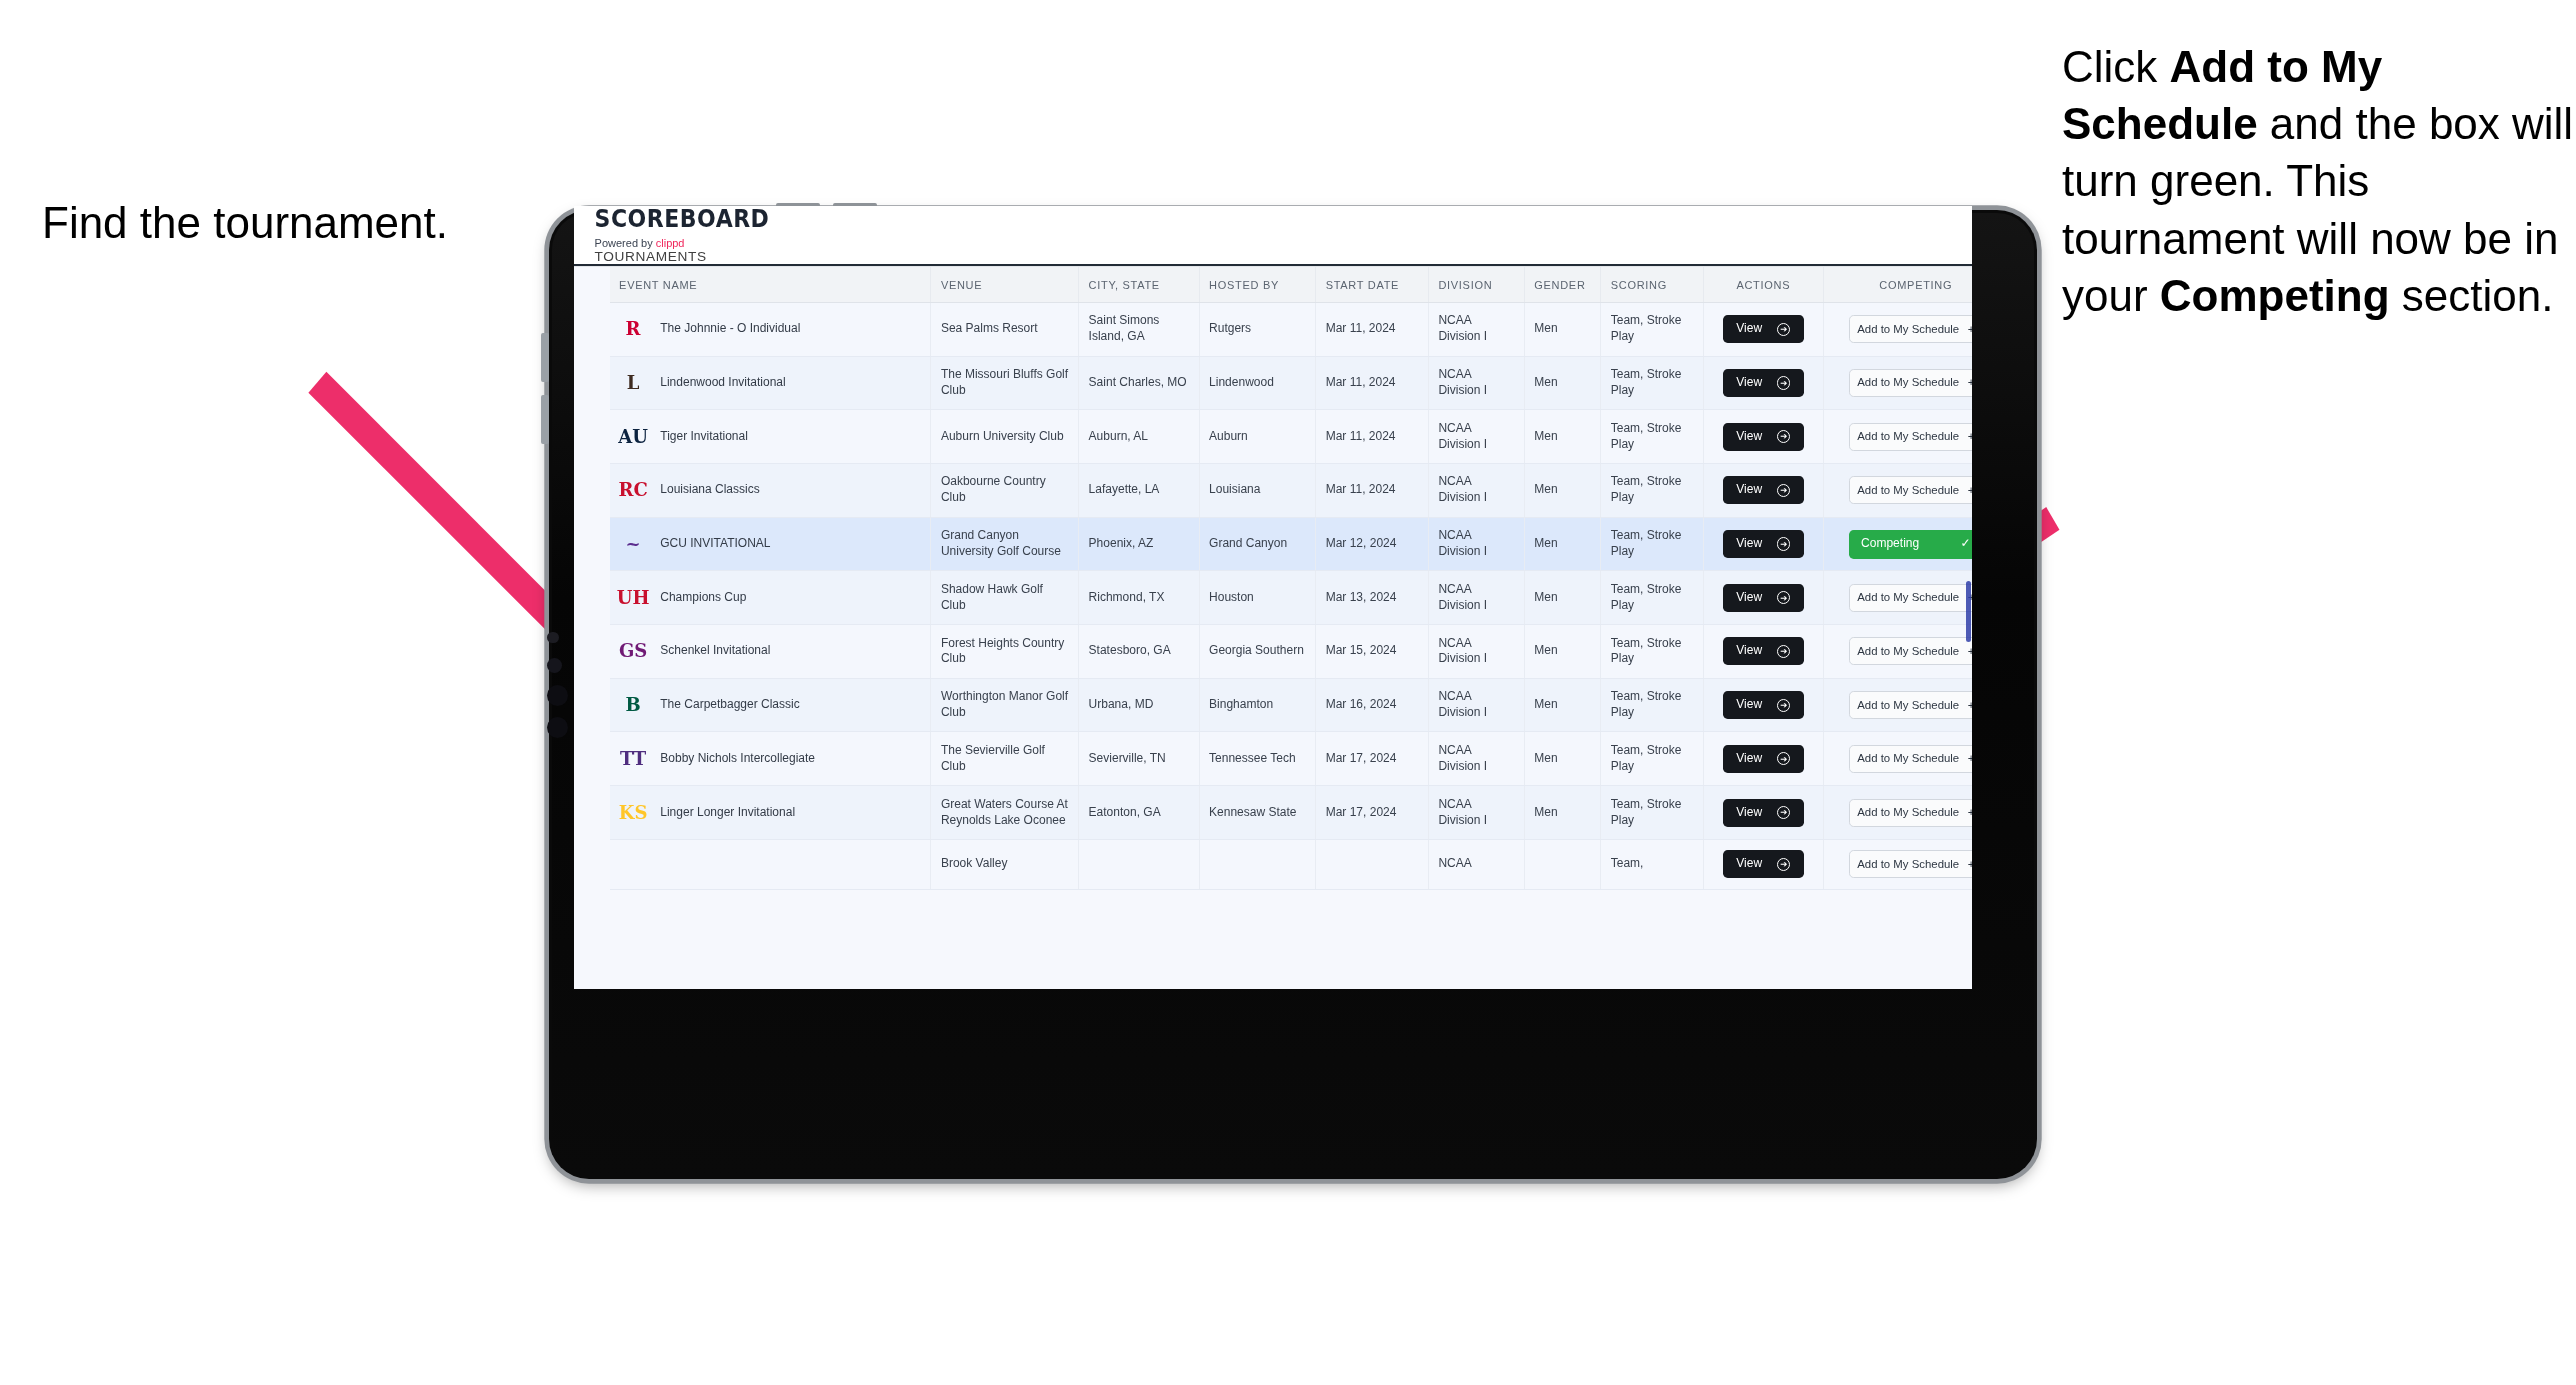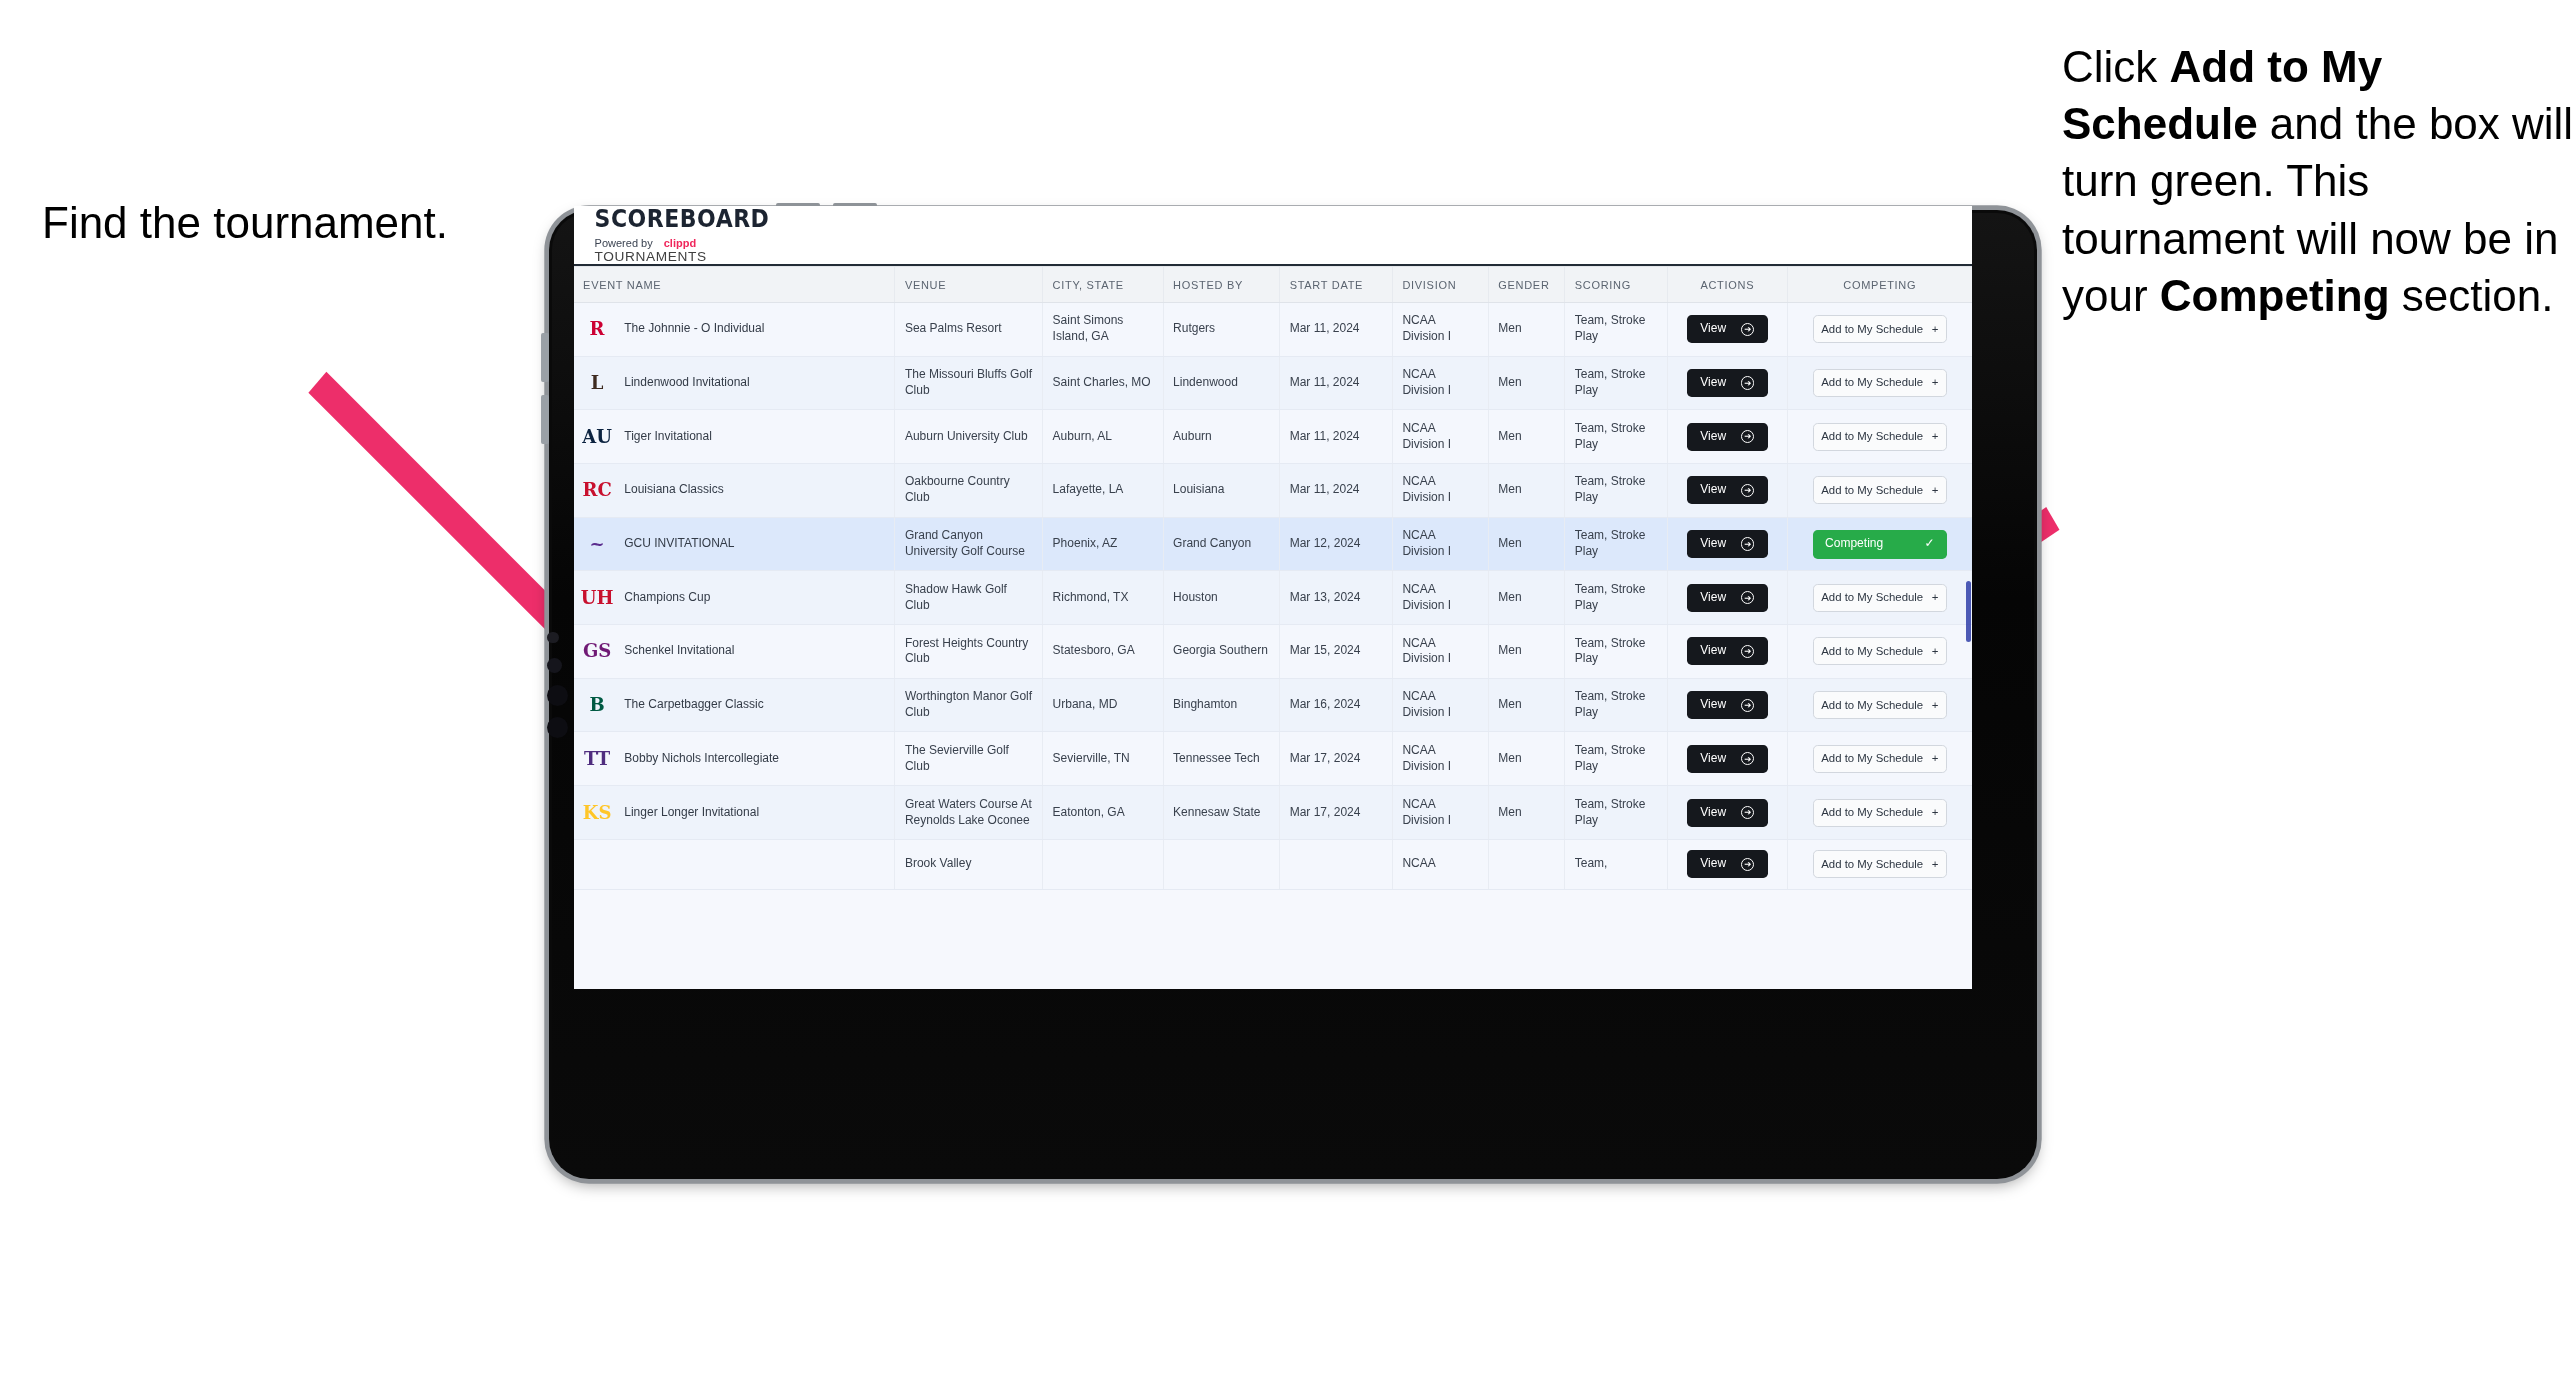"clippd" #brand-sub .clippd { font-weight: bold -> normal; margin-left: 8px -> none }
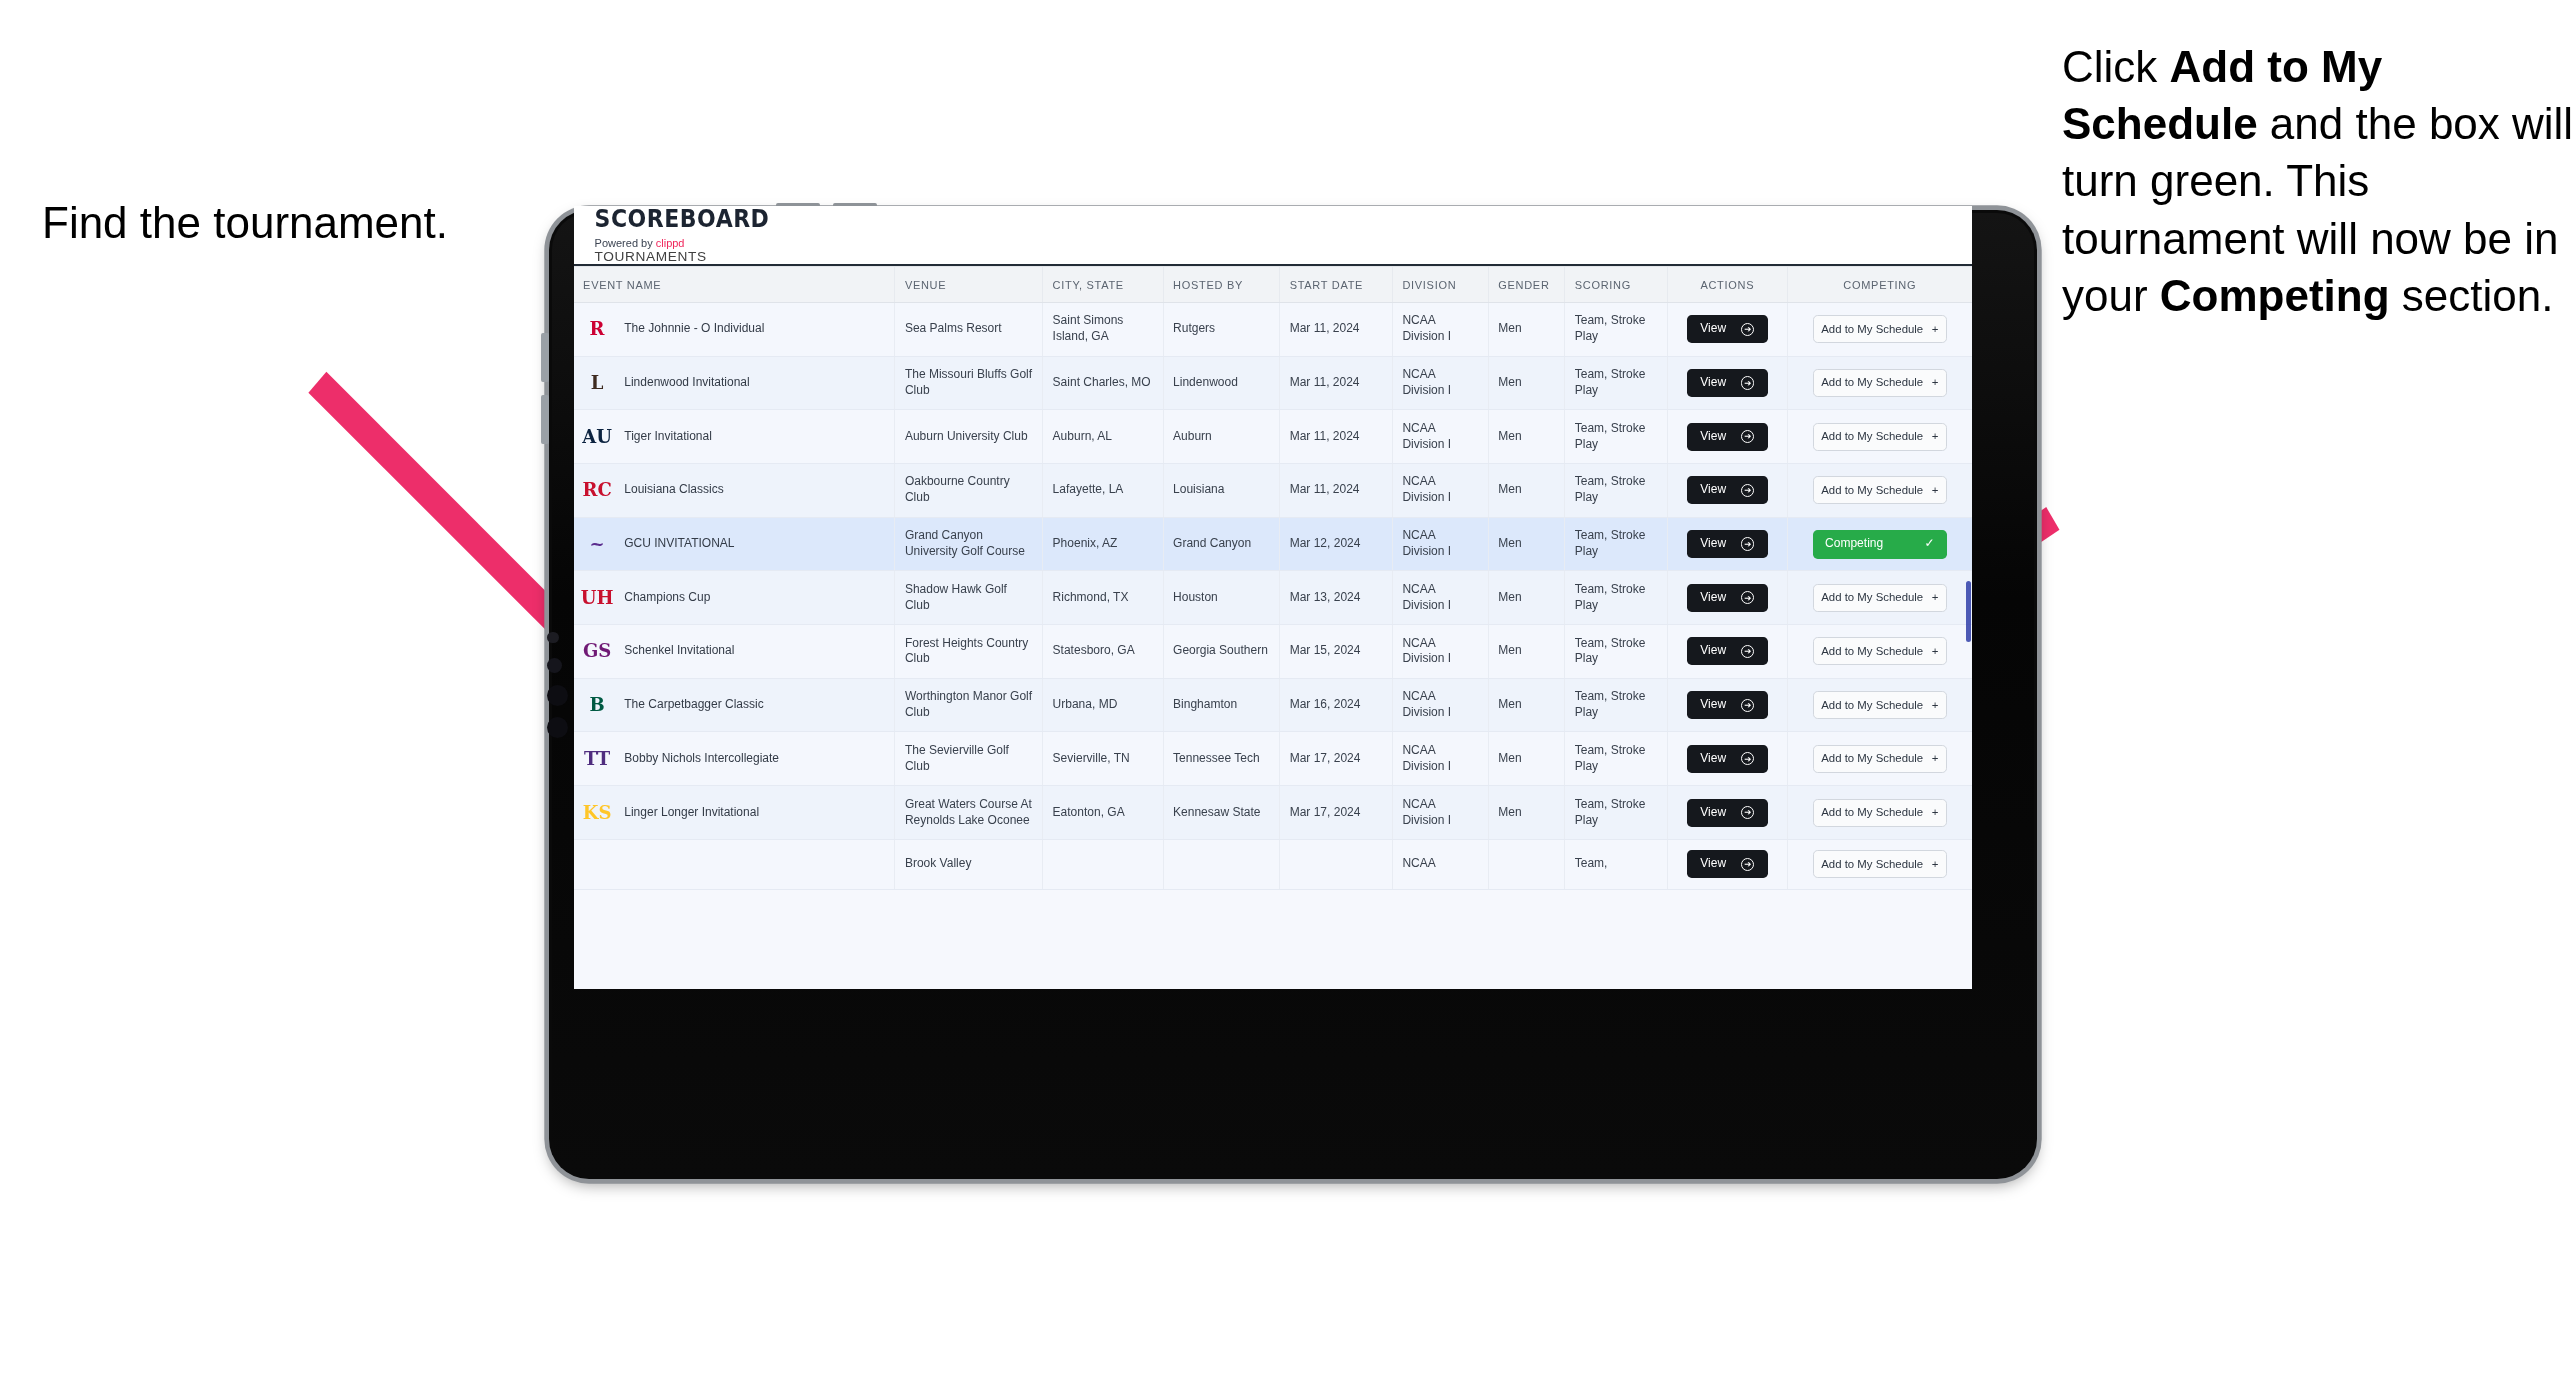"EVENT NAME" #tablewrap { padding-left: none -> 36px }
